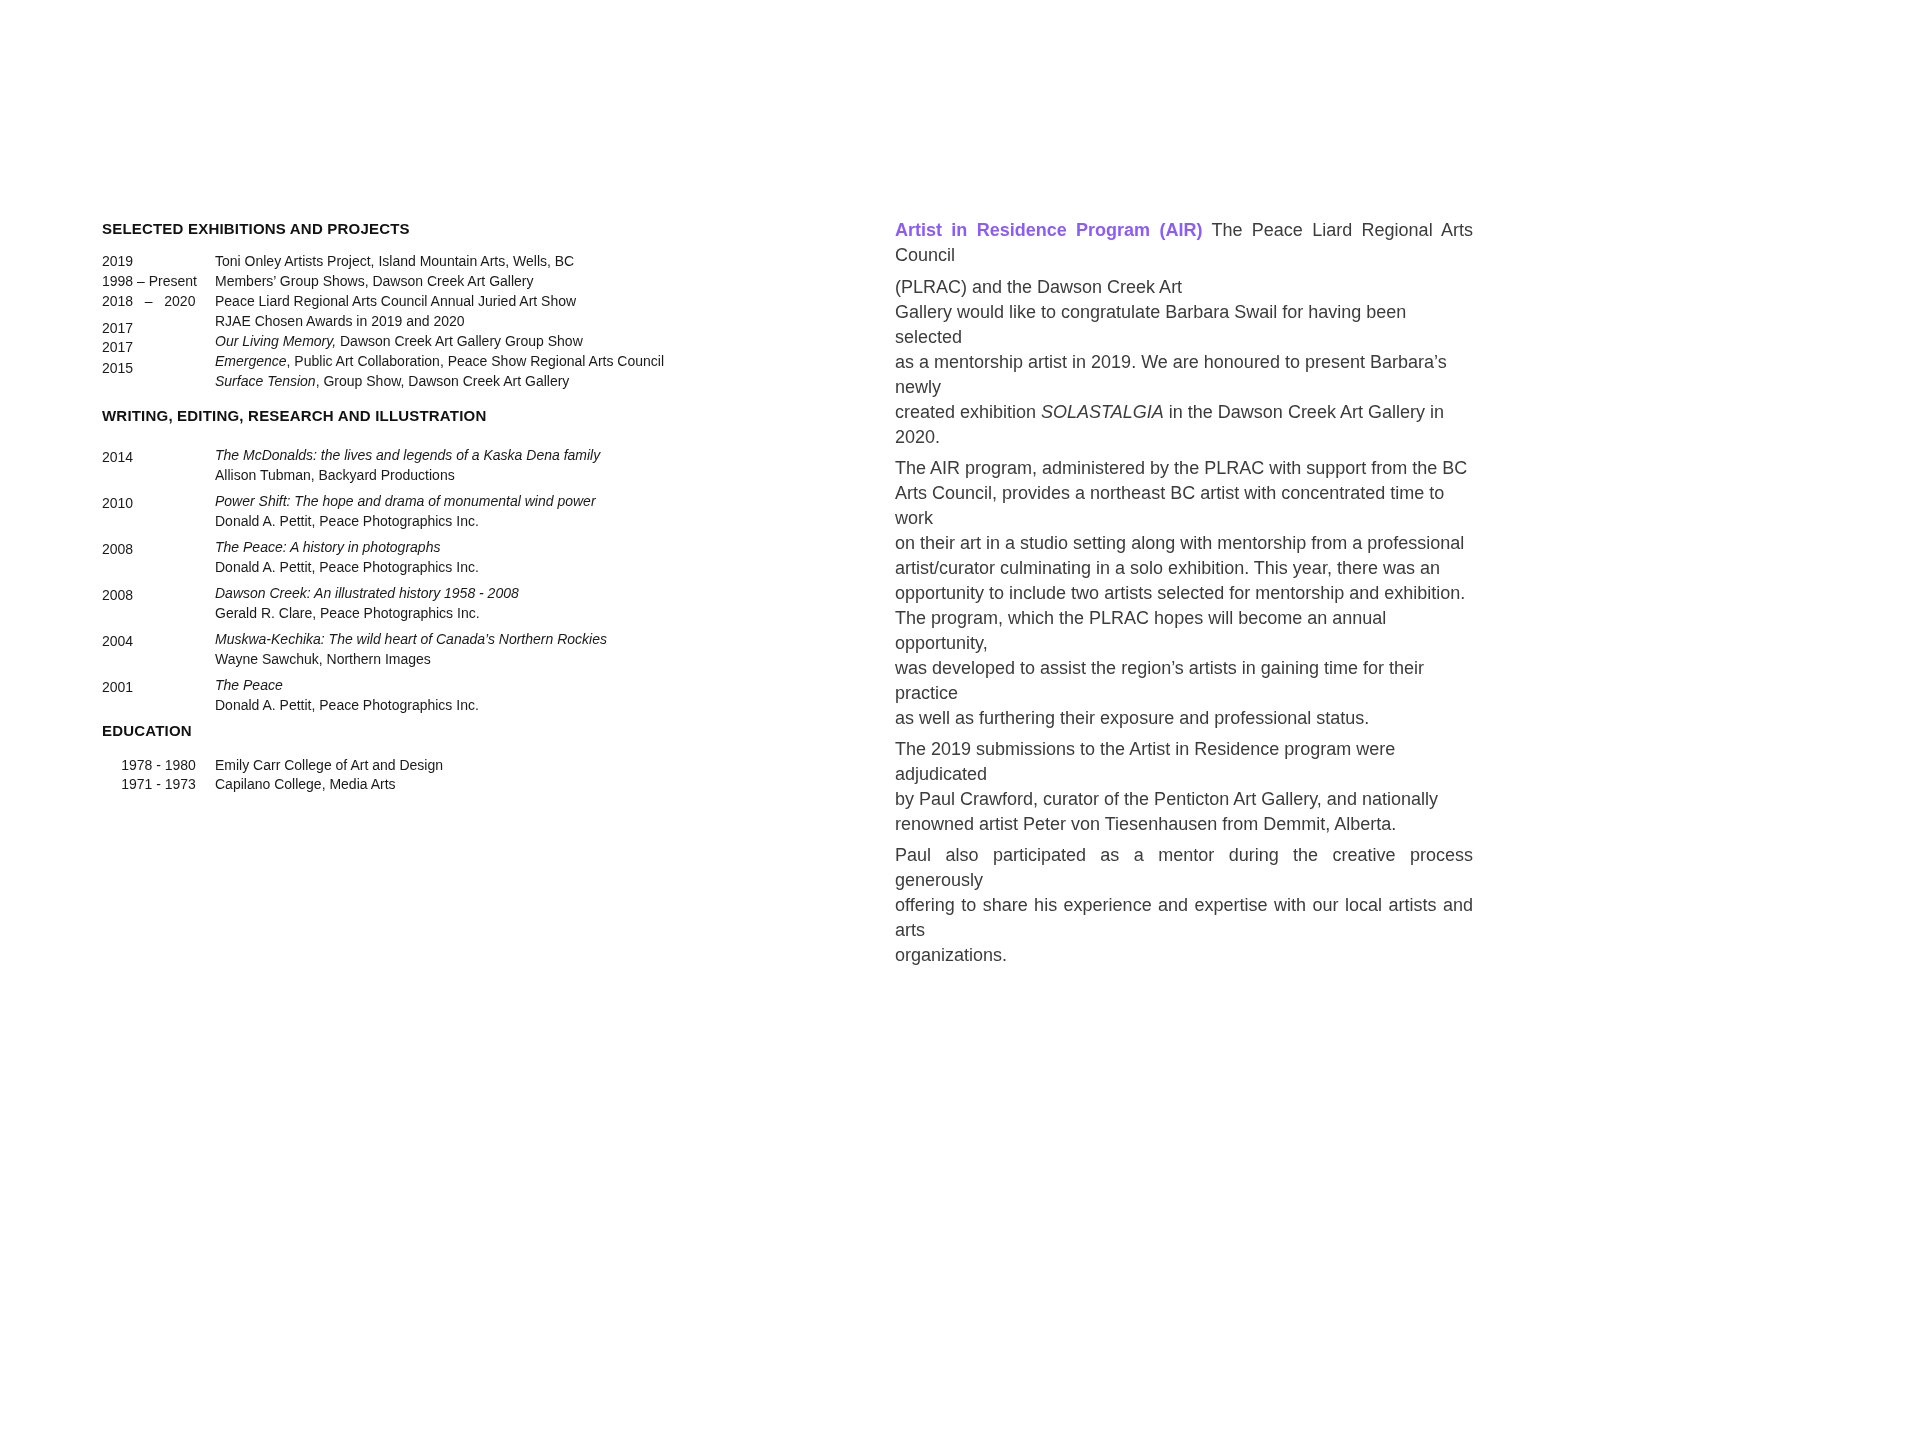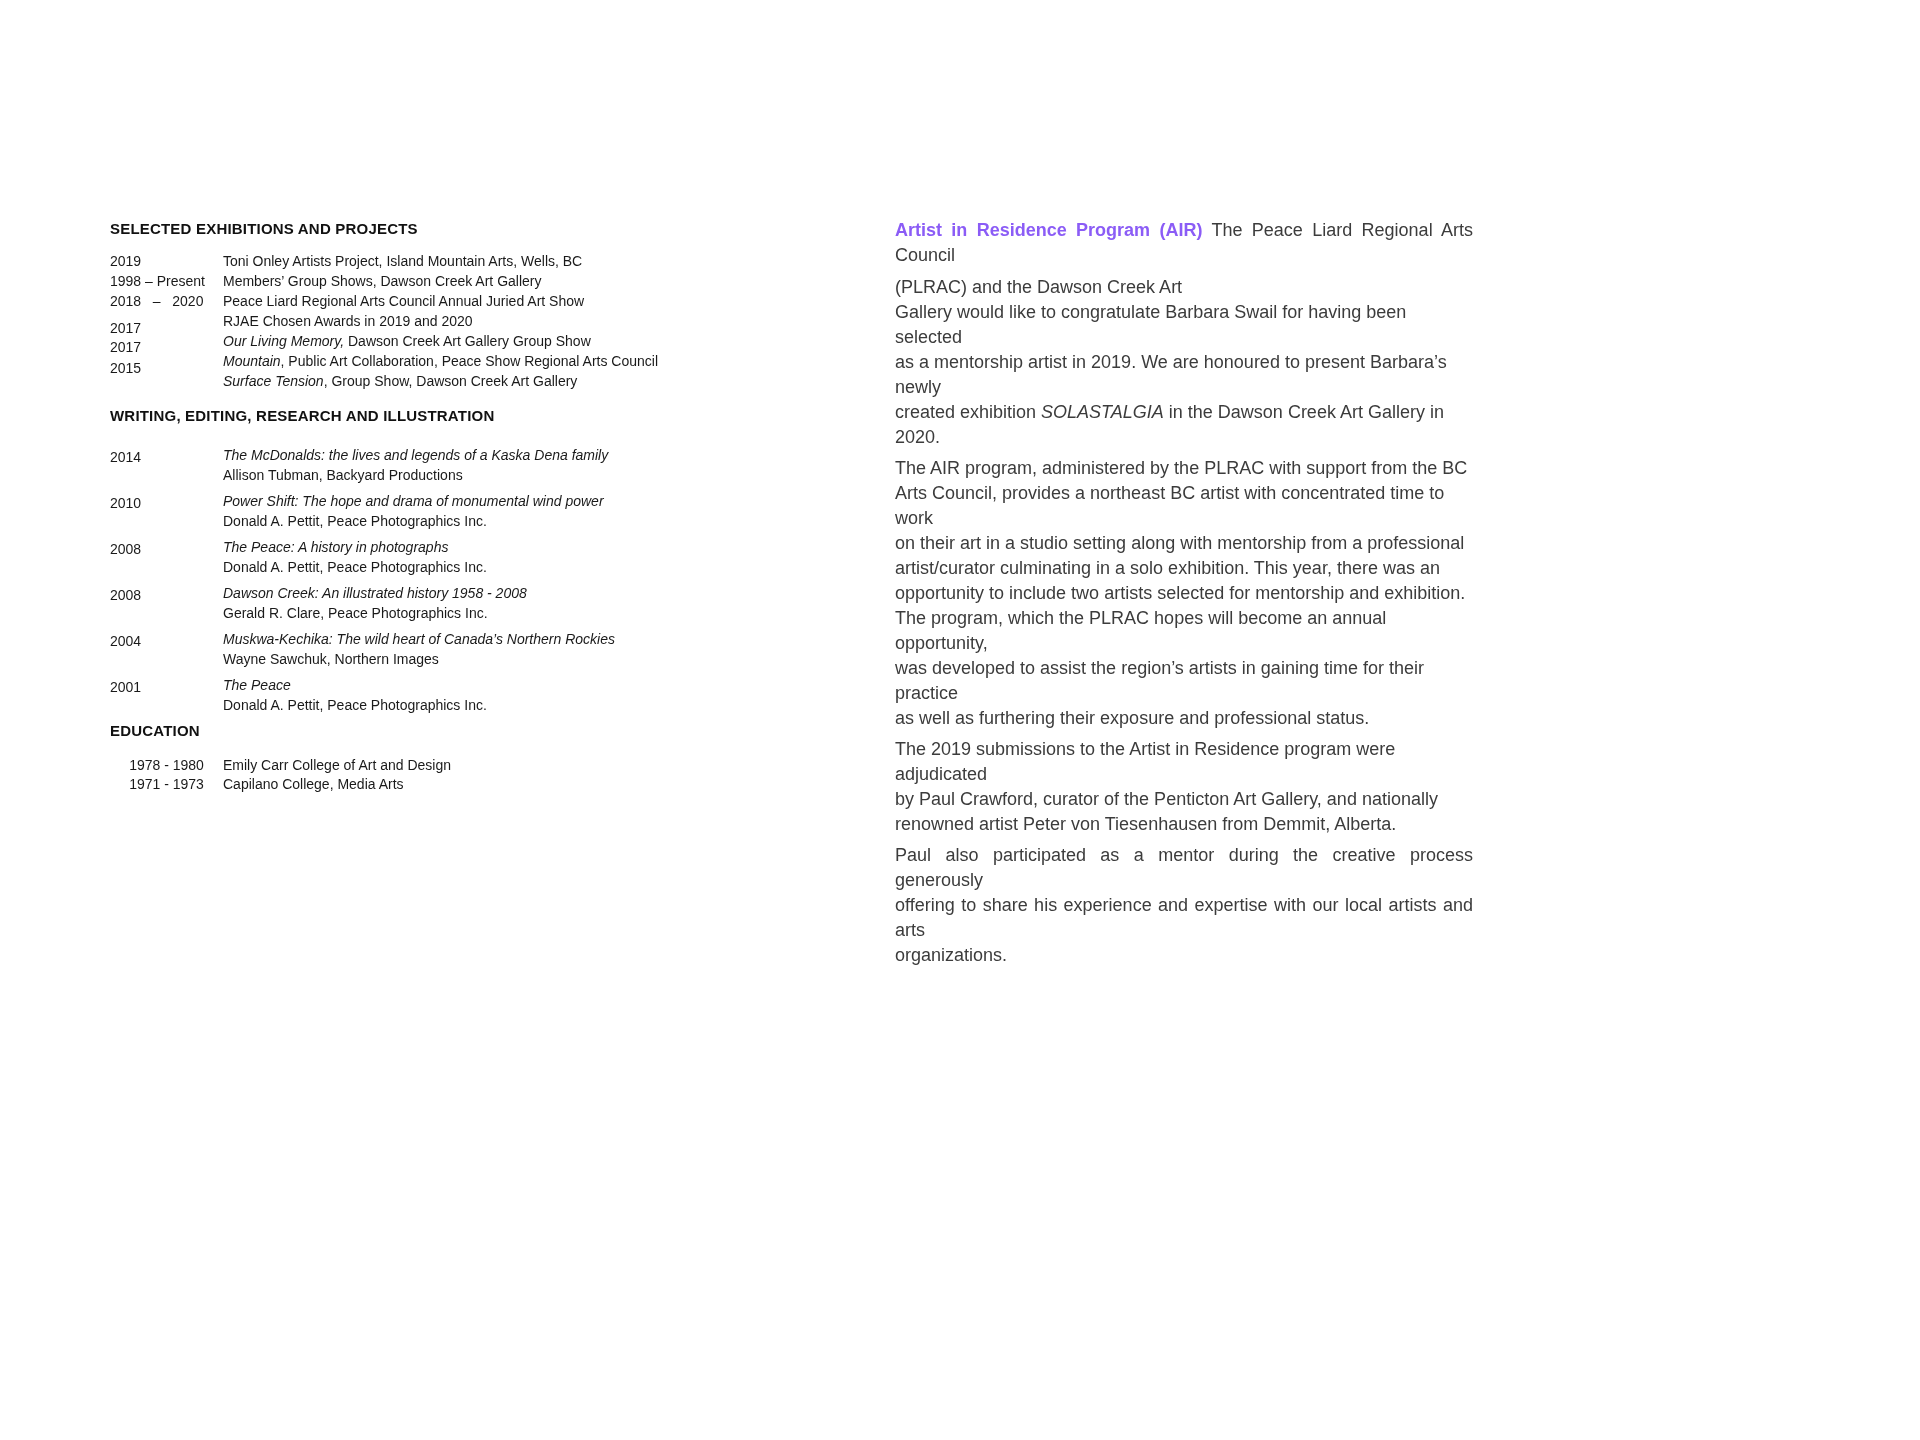"SELECTED EXHIBITIONS AND PROJECTS" .col-left { left: 110px -> 102px }
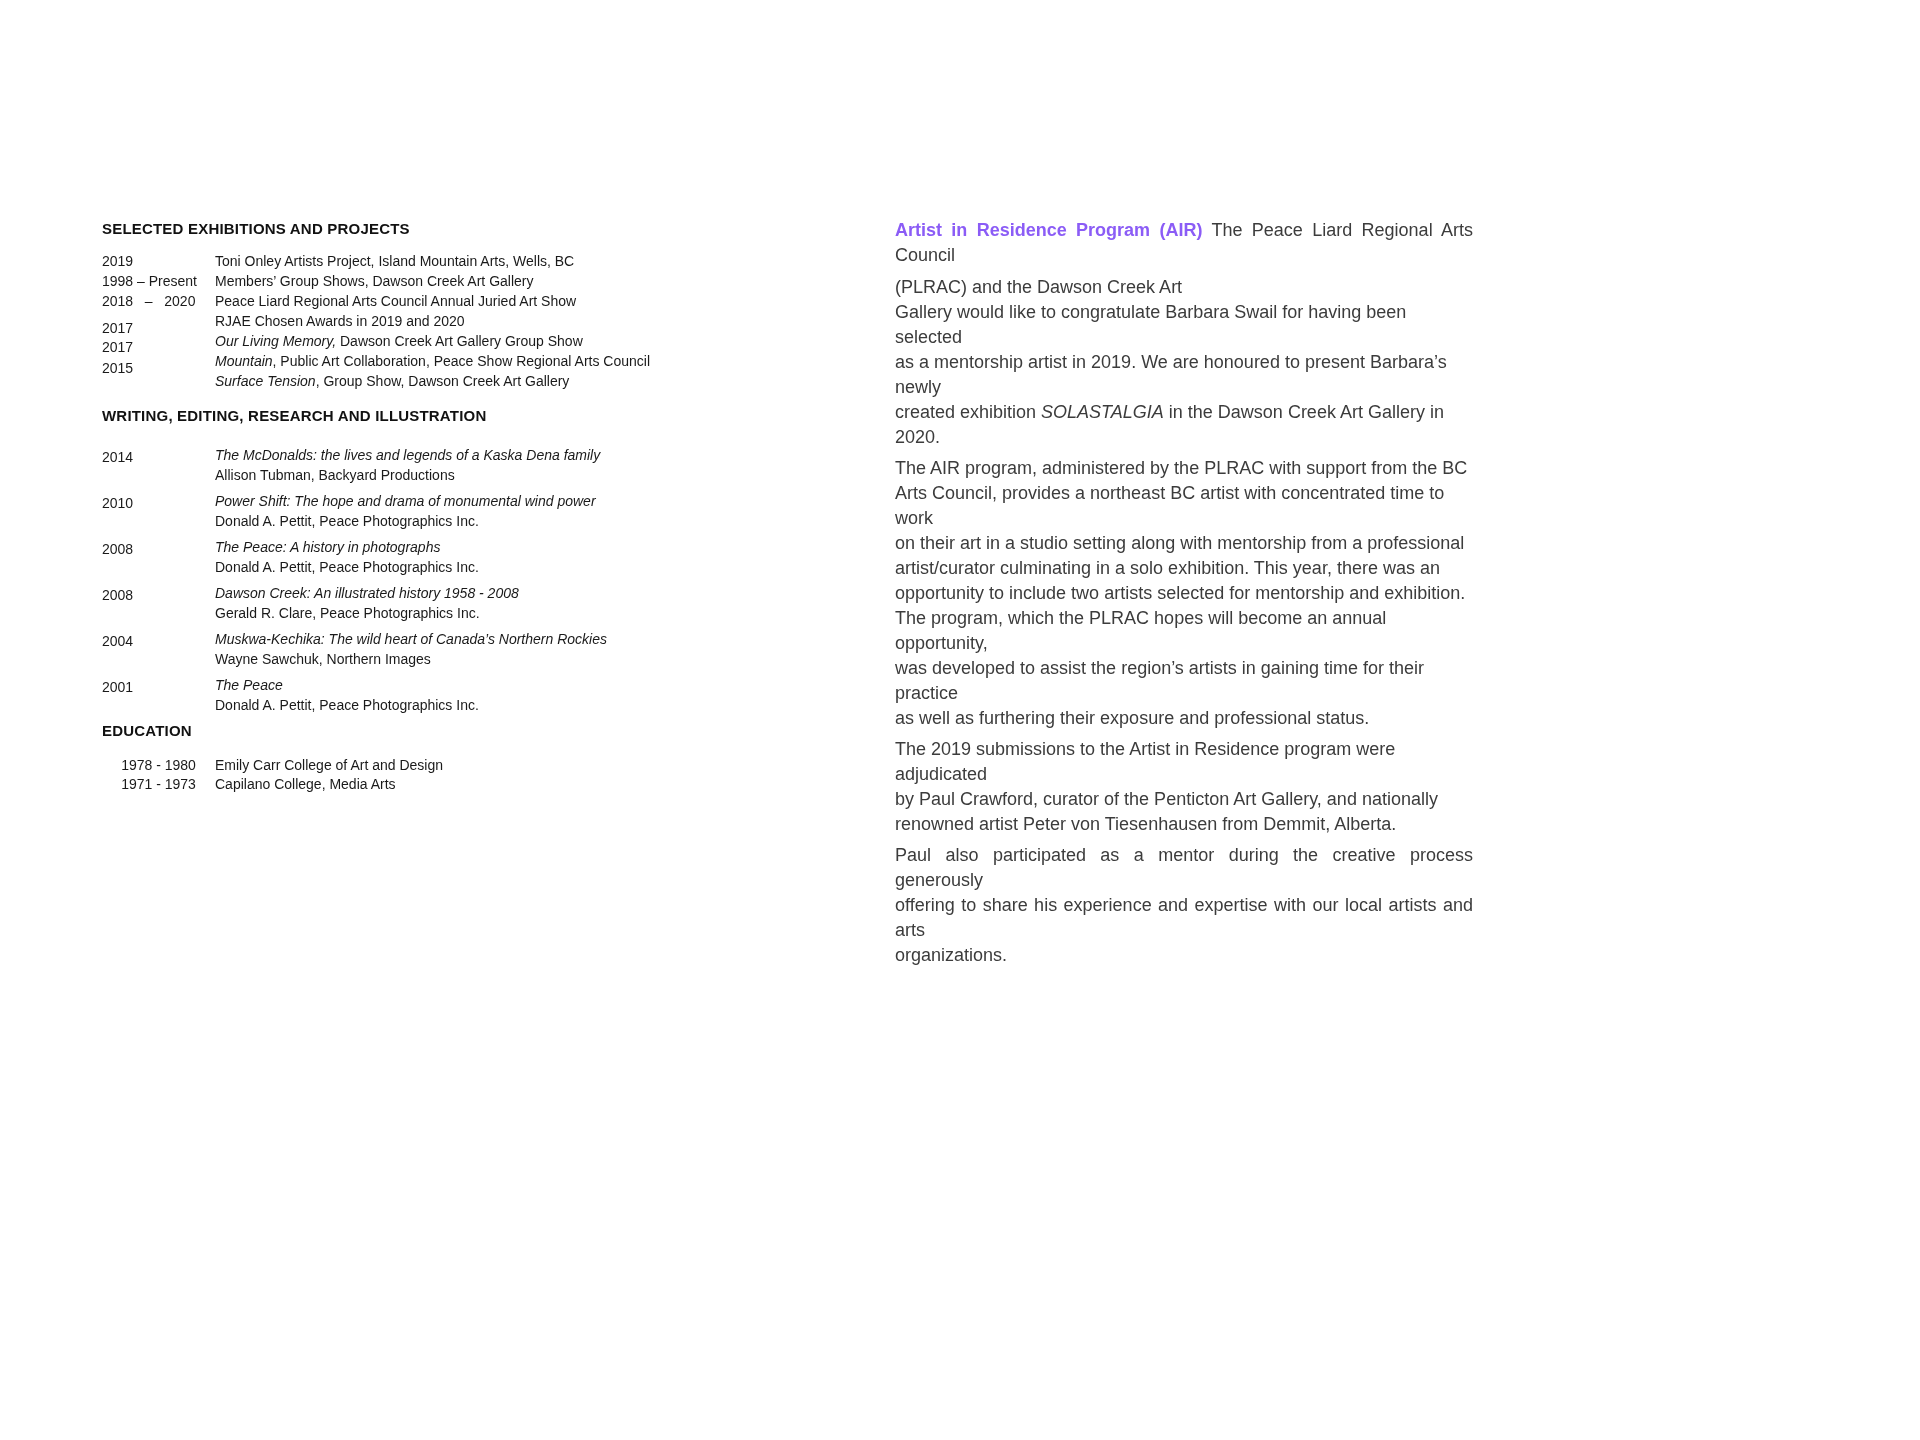"Mountain" span.it { text: Mountain -> Emergence }
